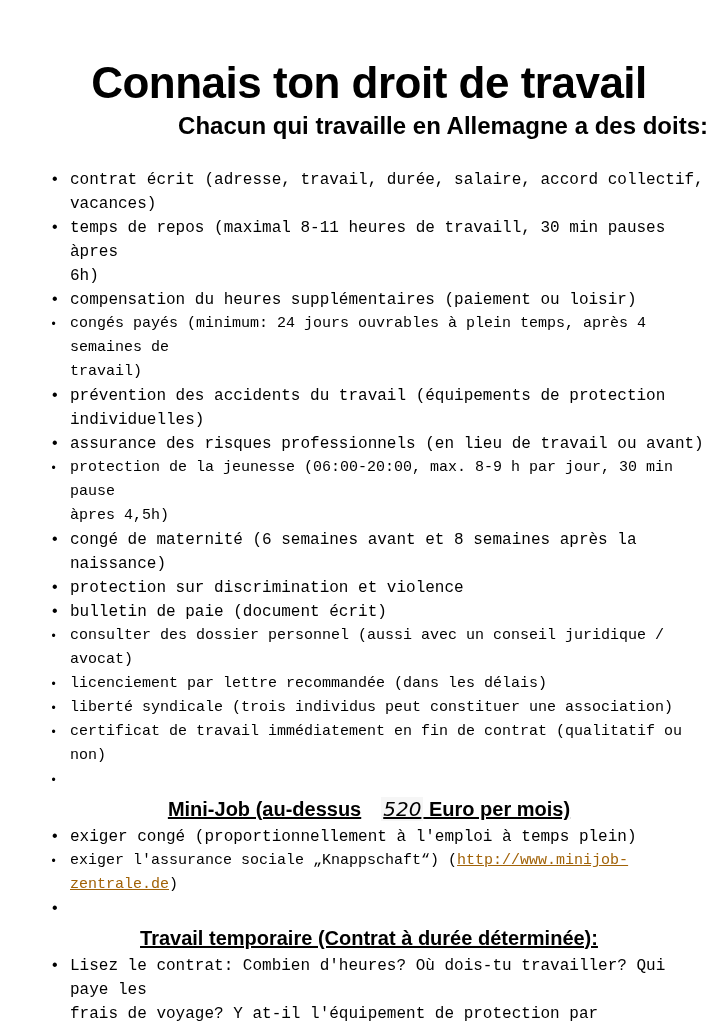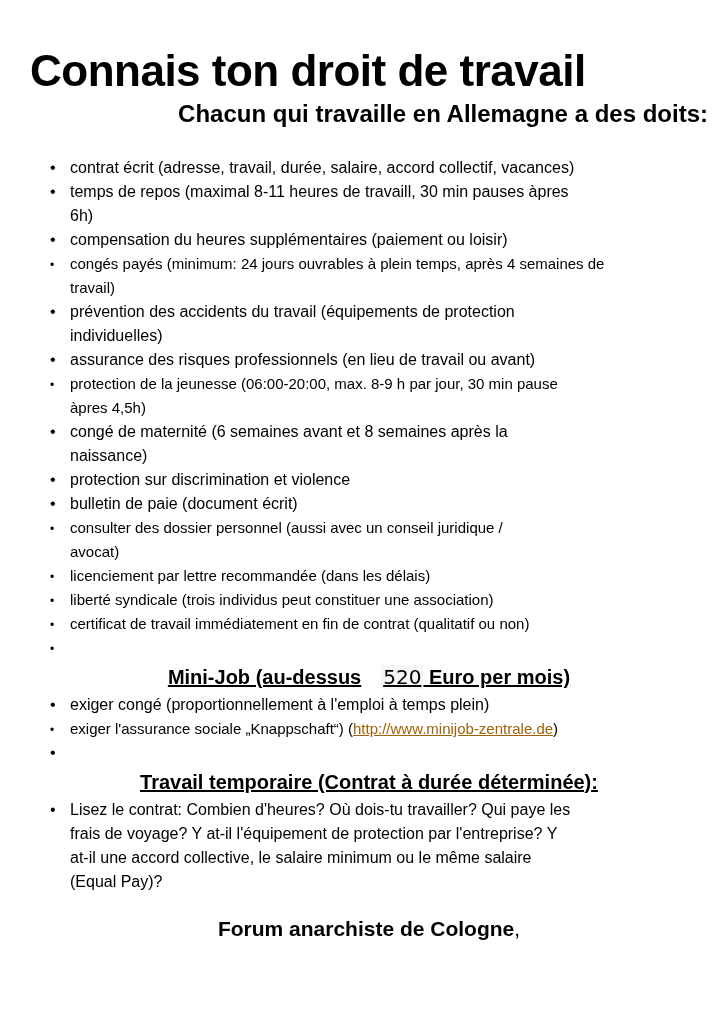"Connais ton droit de travail" .title { margin: 22px 0 6px 0 -> 34px 0 6px 0; text-align: none -> center }
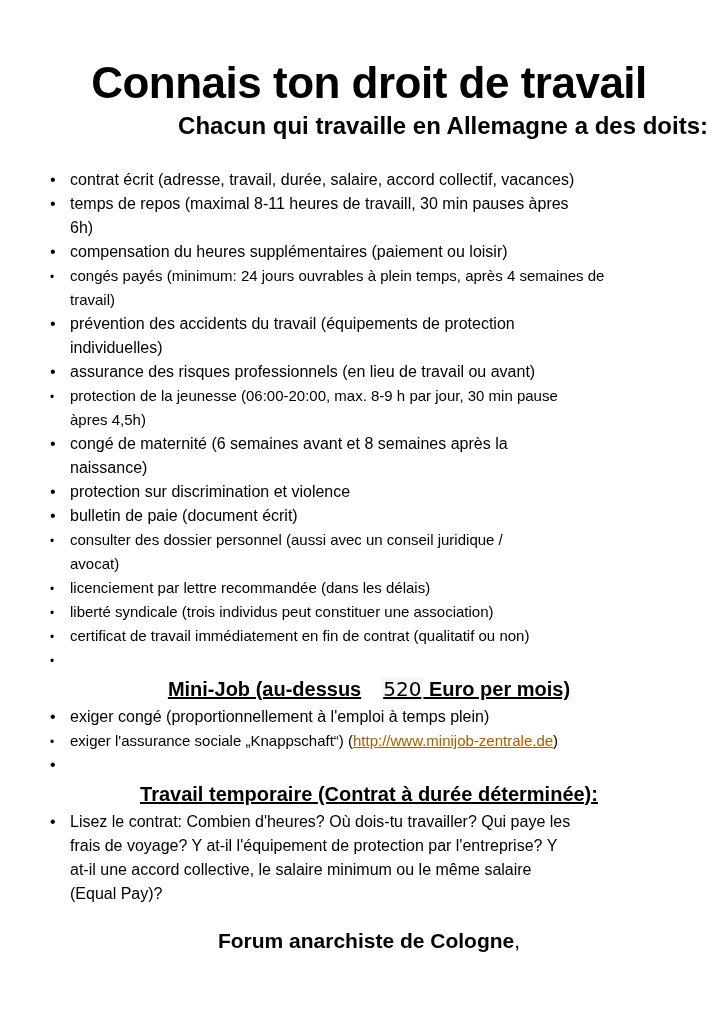"contrat écrit (adresse, travail, durée," ul.flyer-list li { font-family: none -> Liberation Mono, monospace }
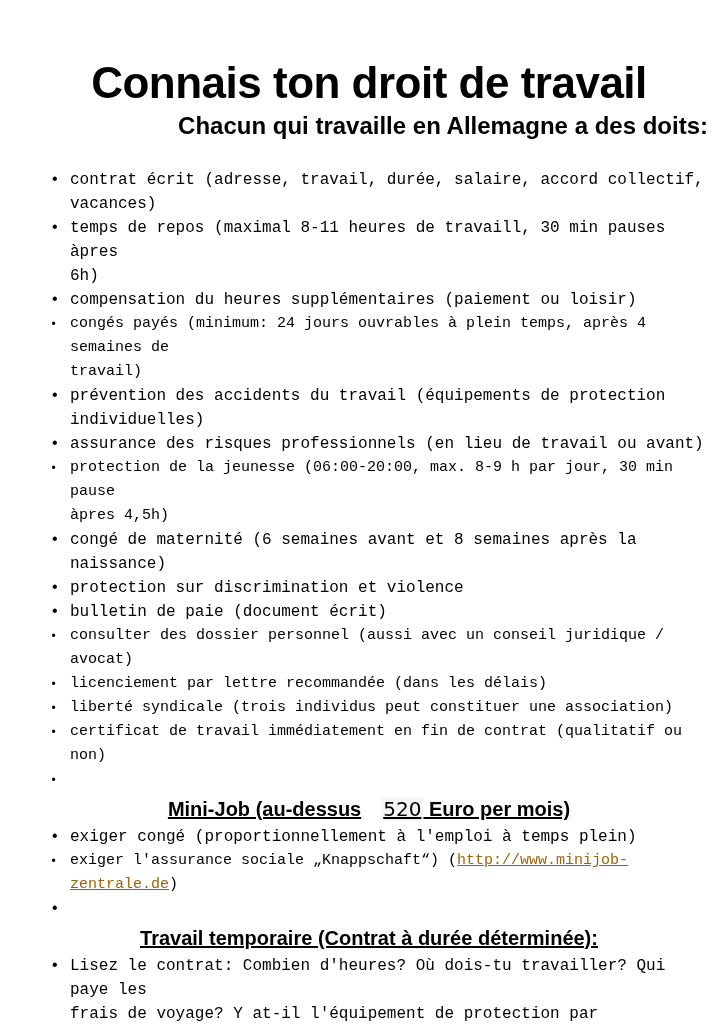"520" .amount { font-style: none -> italic }
